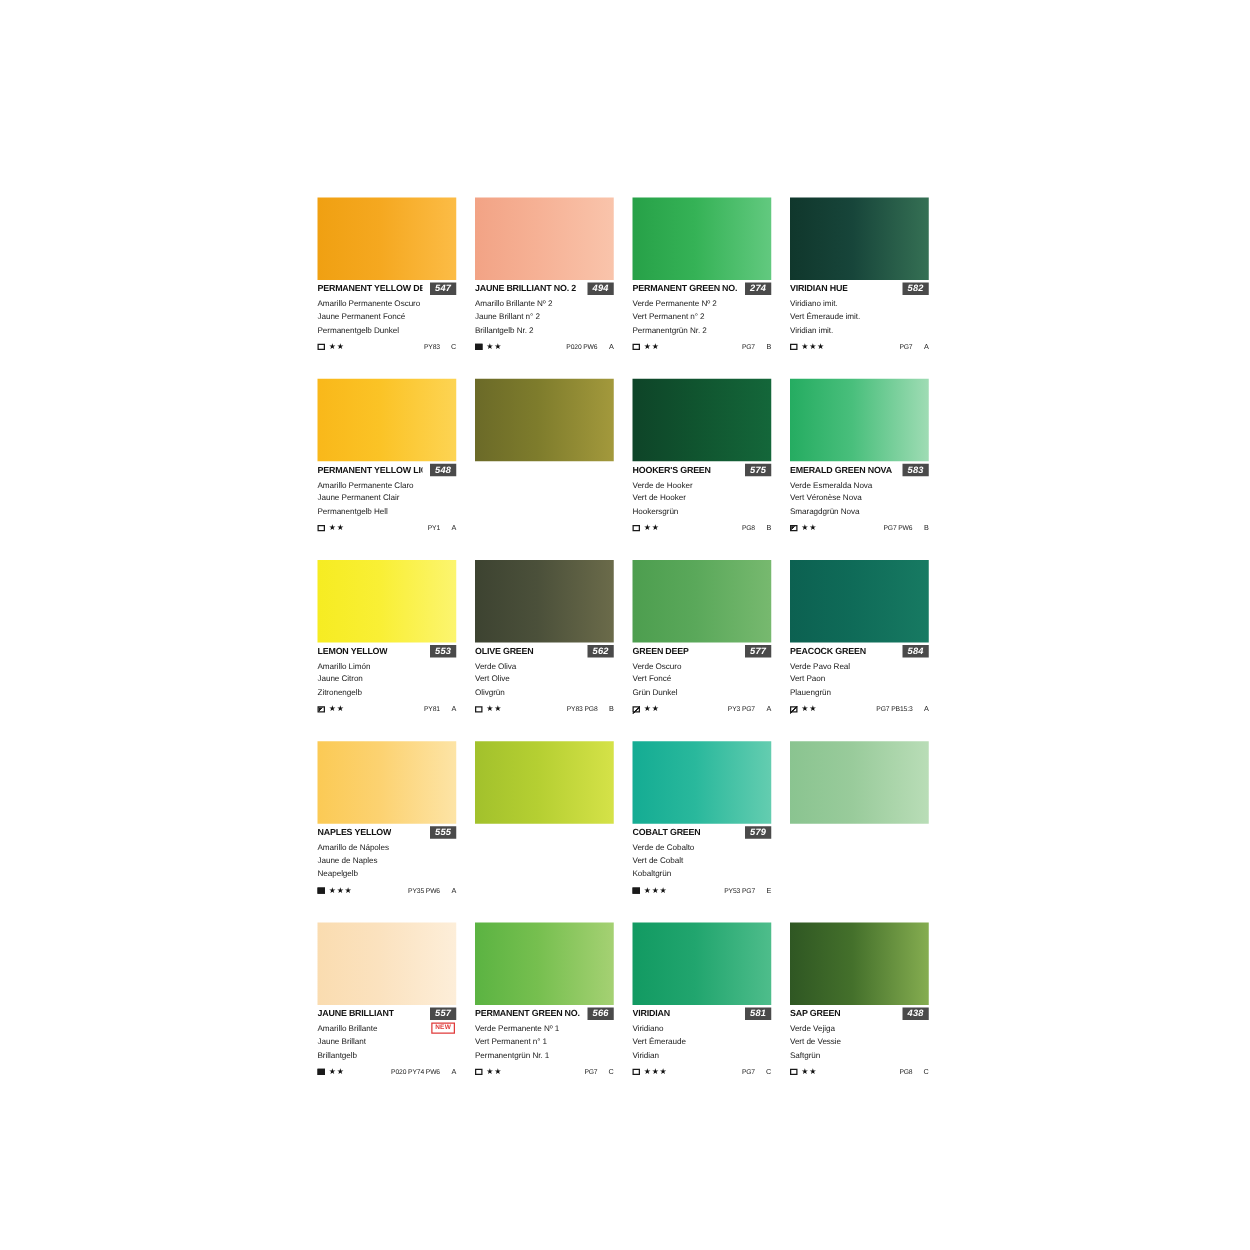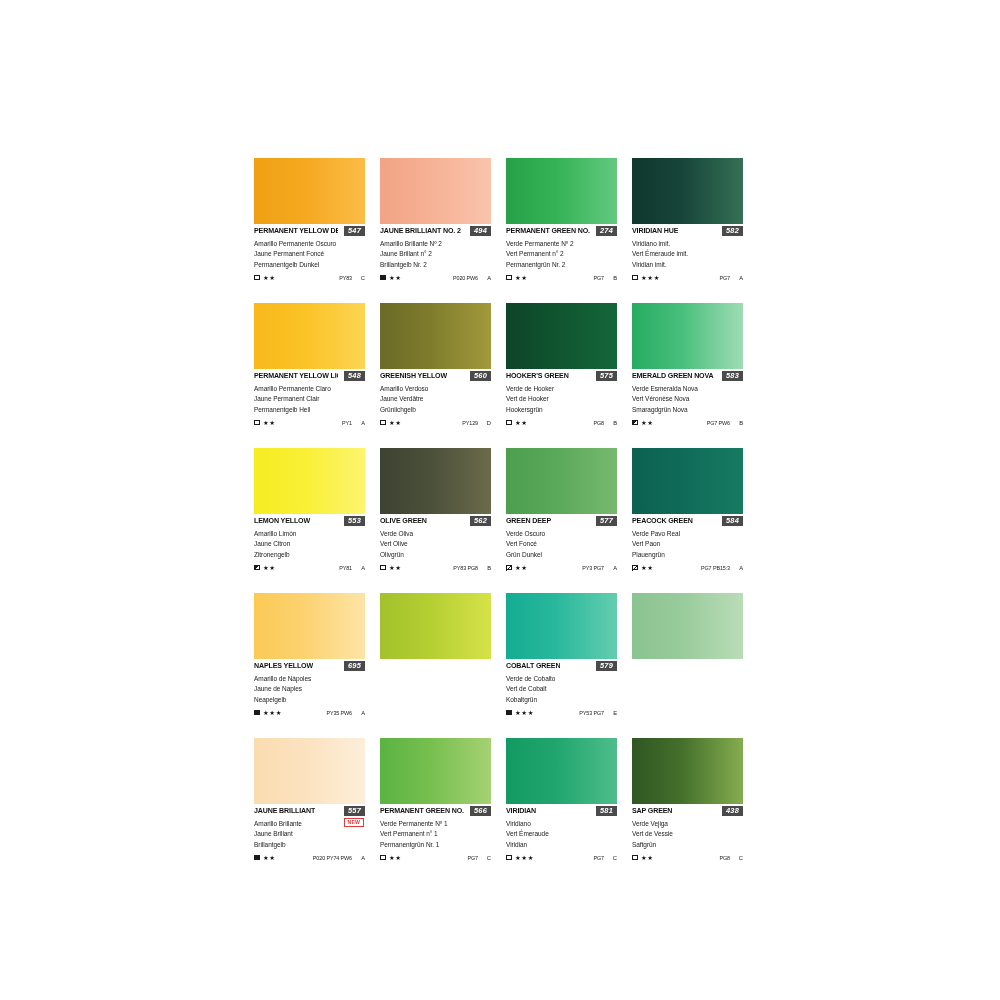"547" .code-wrap { align-items: flex-start -> center }
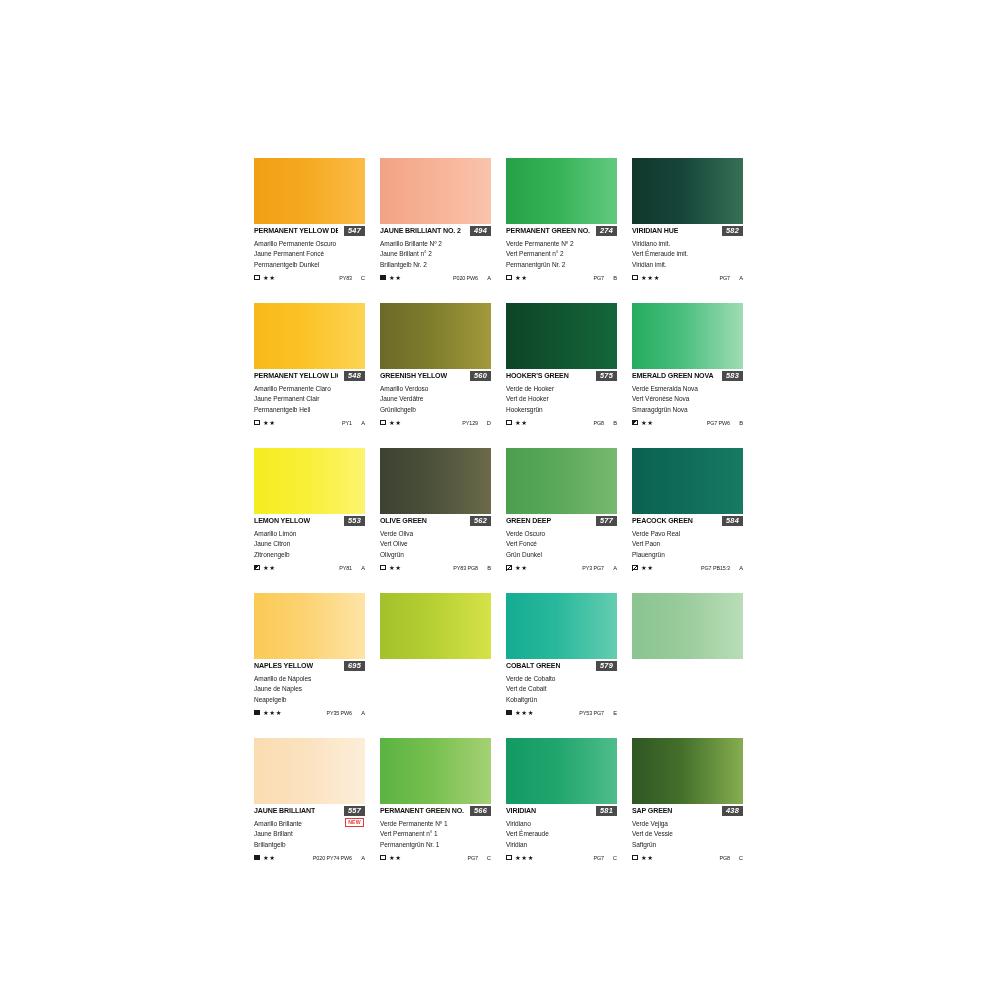"GREENISH YELLOW" div.info { html: <div> <div> <div>GREENISH YELLOW</div> <div> <span>560</span> </div> </div> <div> <div>Amarillo Verdoso</div> <div>Jaune Verdâtre</div> <div>Grünlichgelb</div> </div> <div> <span></span> <span>★★</span> <span>PY129</span> <span>D</span> </div> </div> -> none }
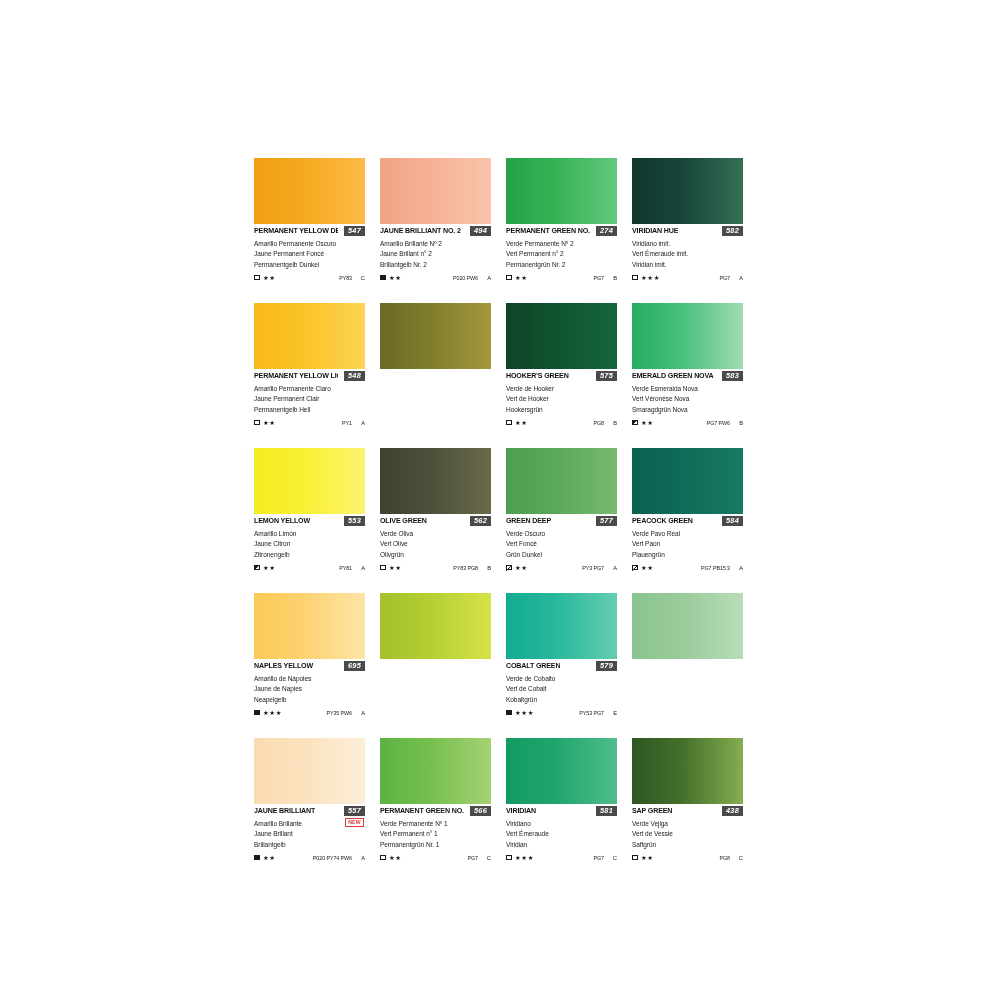"695" span.pcode { text: 695 -> 555 }
